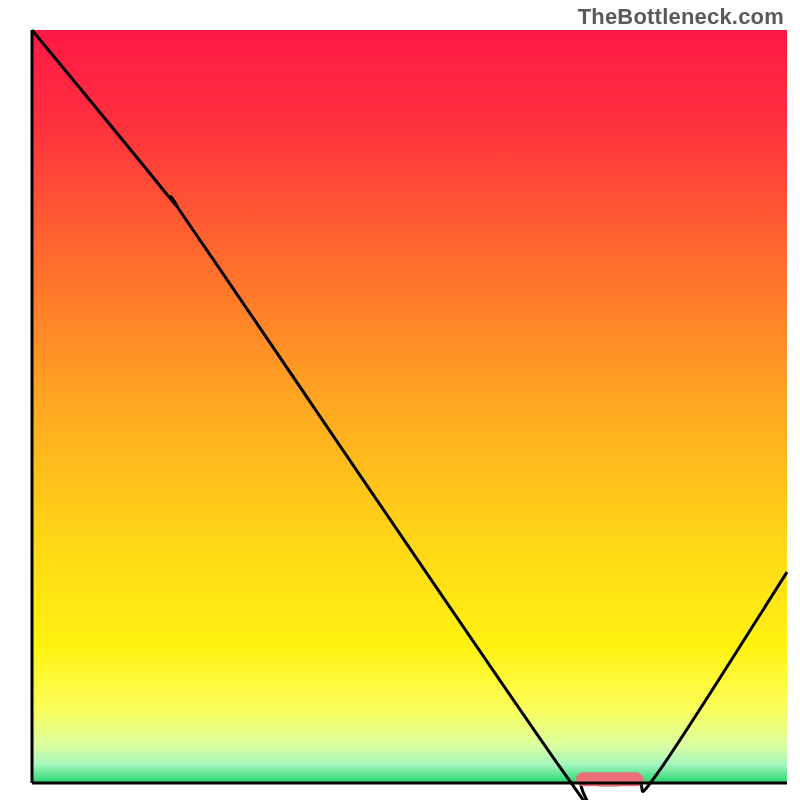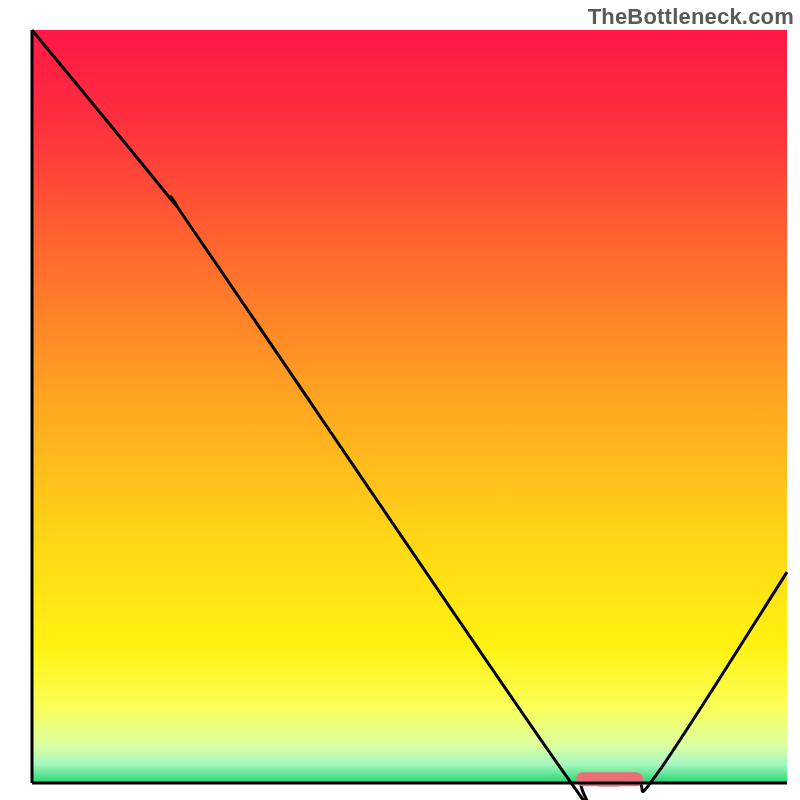"TheBottleneck.com" .watermark { right: 6px -> 16px }
